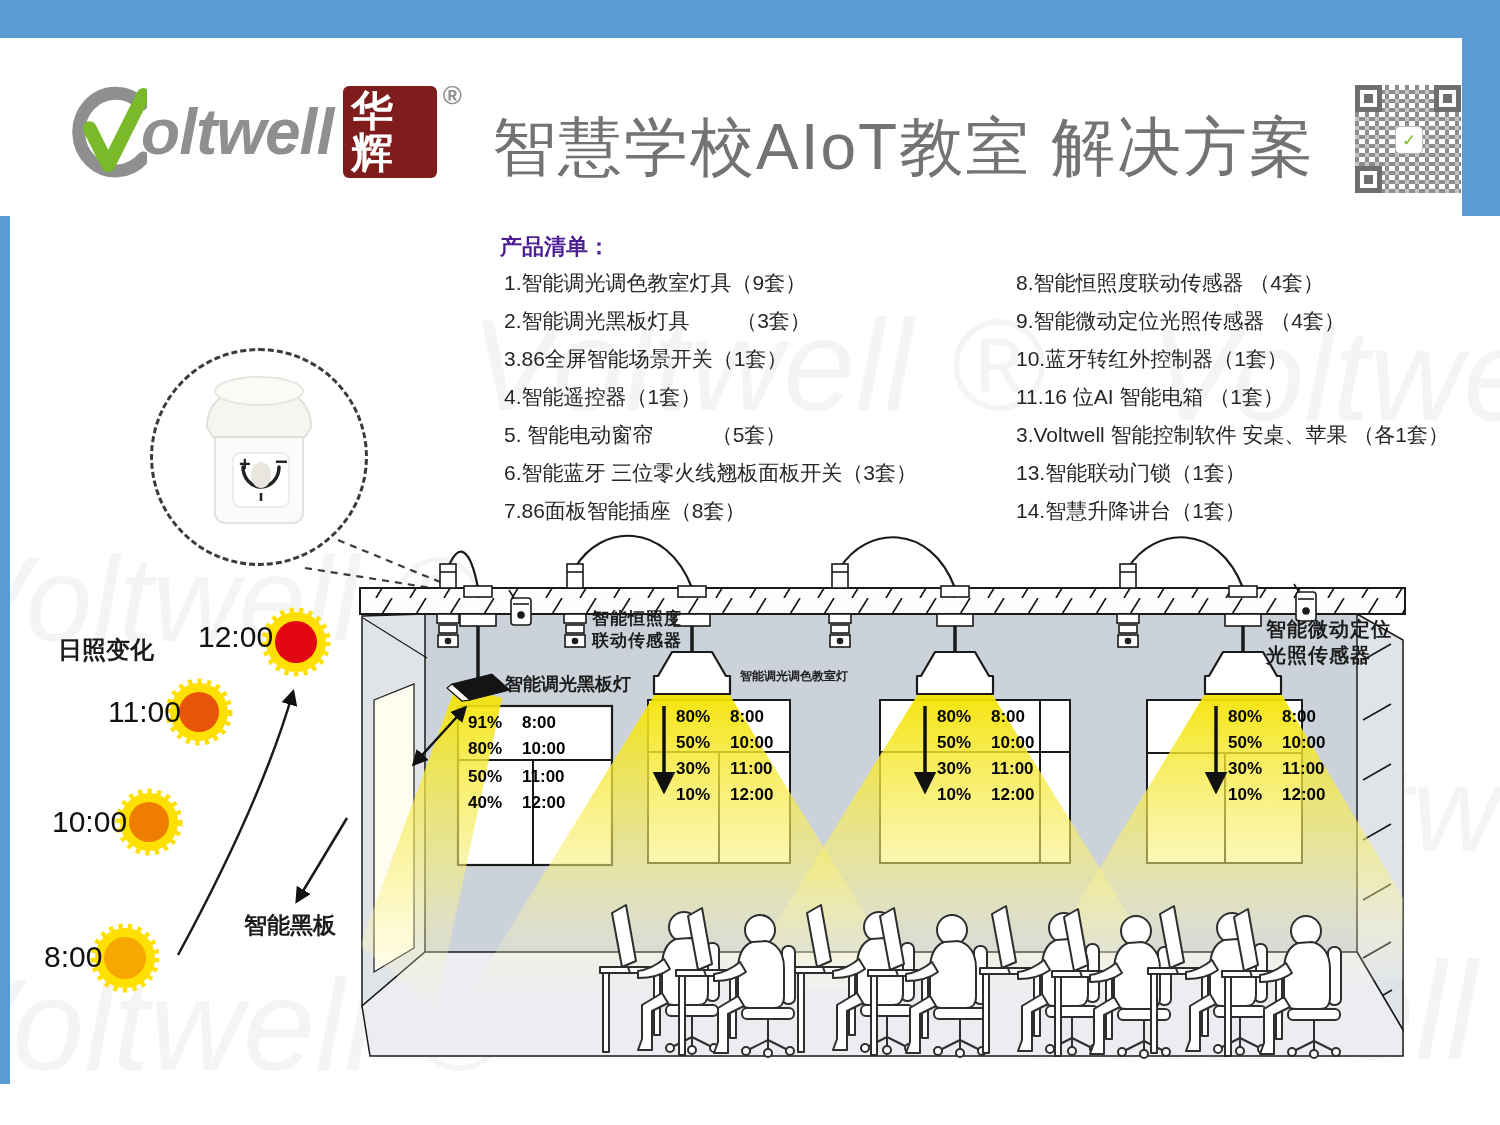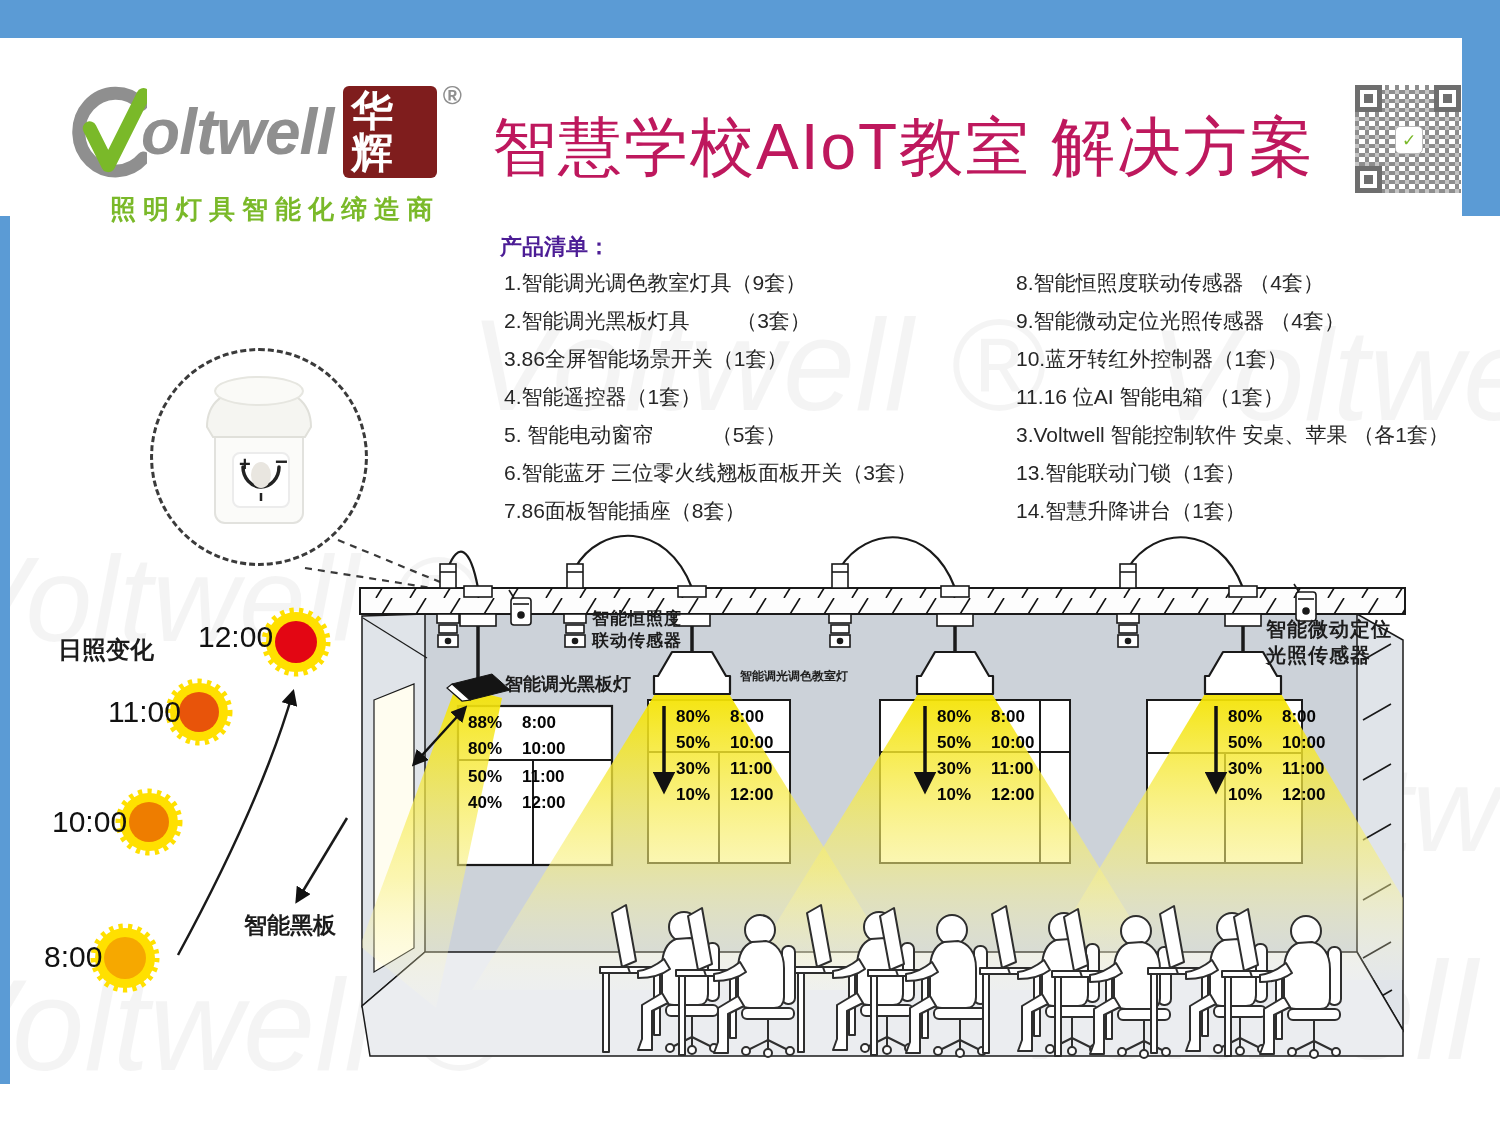"智慧学校AIoT教室 解决方案" .title { color: #be185d -> #737373 }
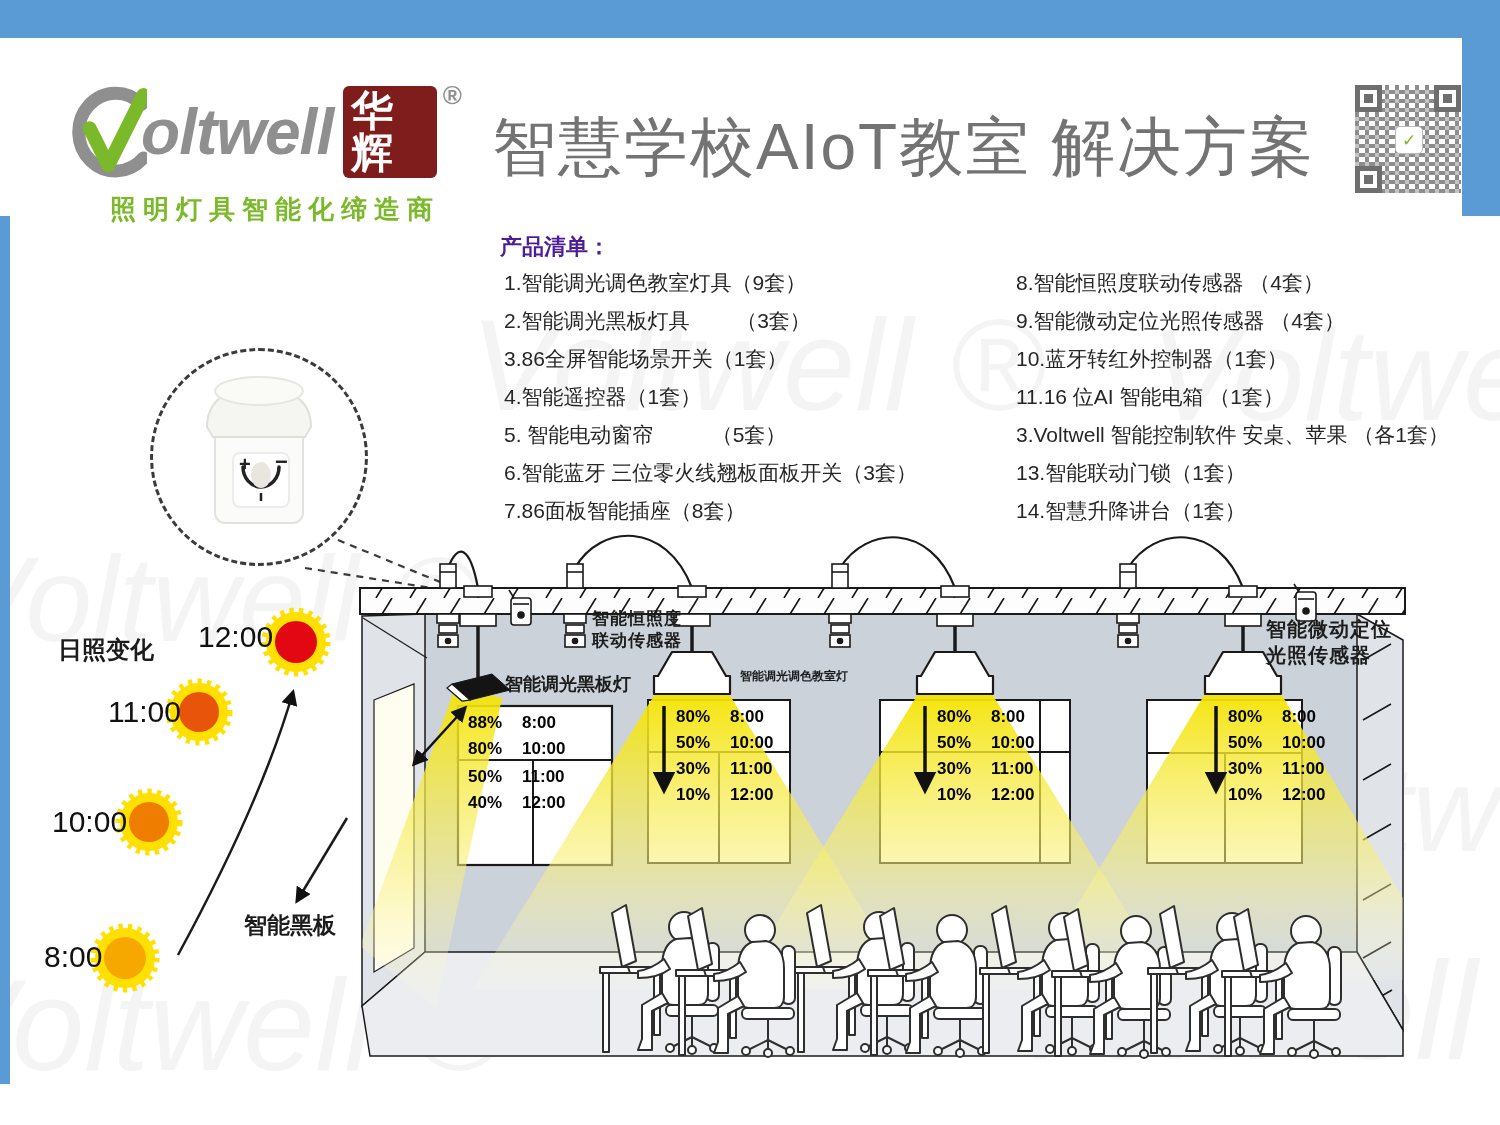"照明灯具智能化缔造商" div.logo-tagline { html: <div>照明灯具智能化缔造商</div> -> none }
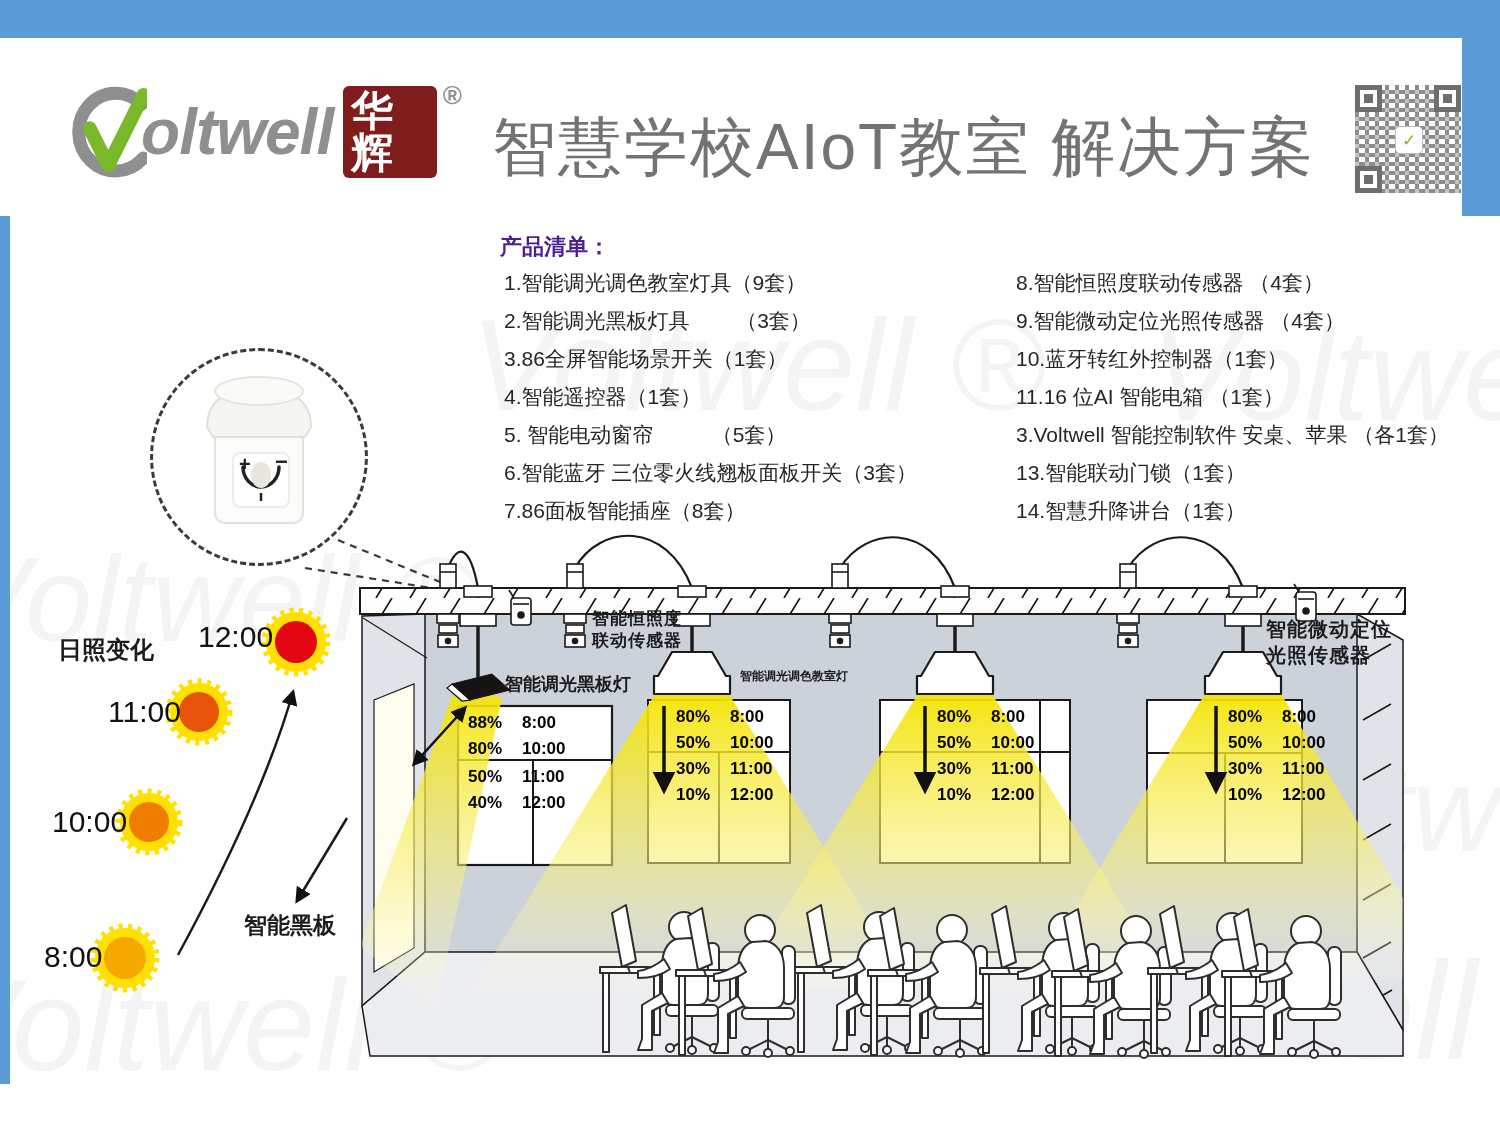"88%" span { text: 88% -> 91% }
